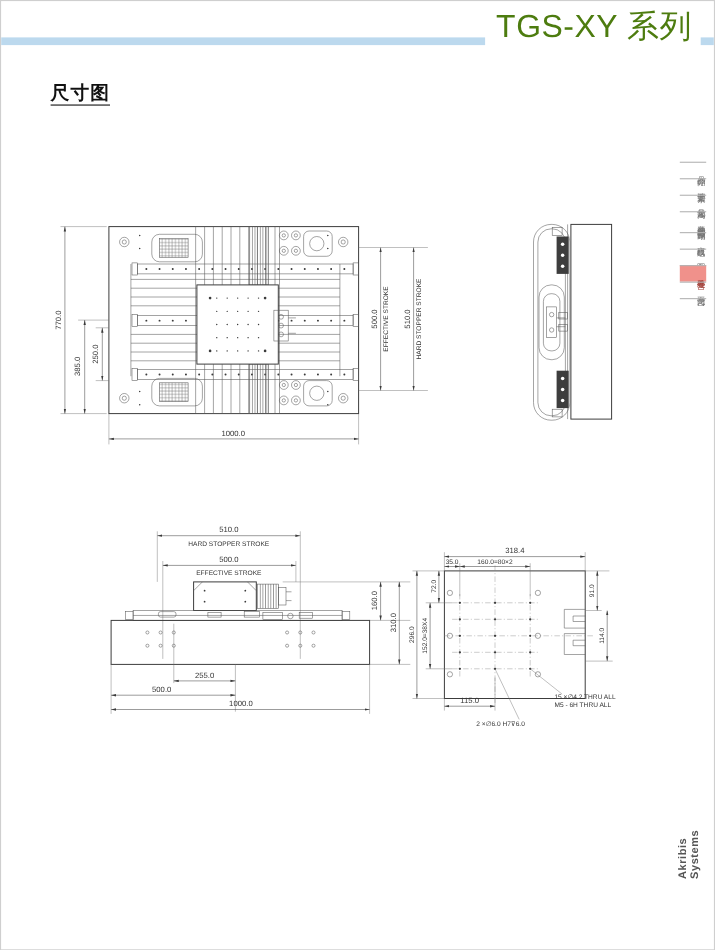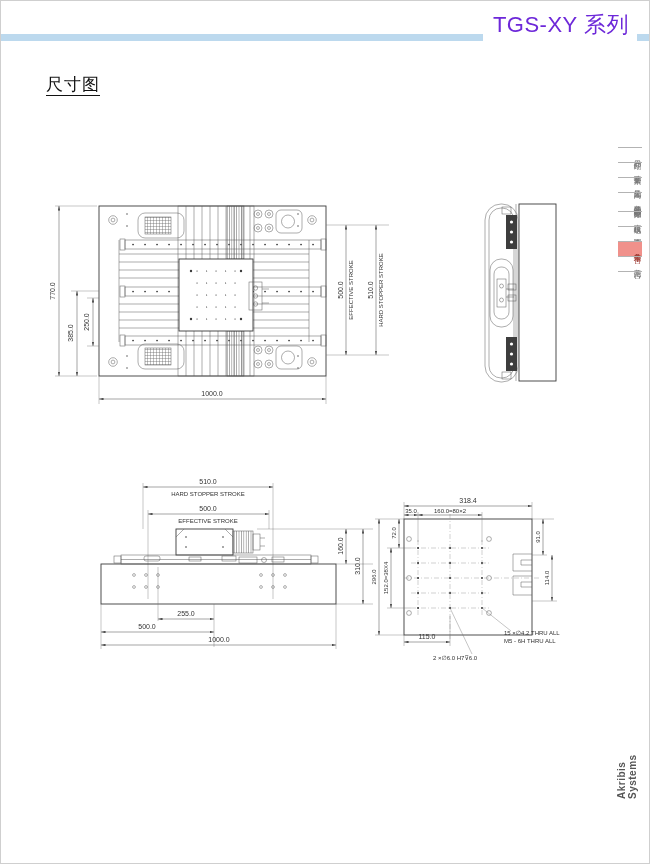"TGS-XY 系列" .title { color: #6d28d9 -> #4d7c0f; font-size: 22px -> 29px }
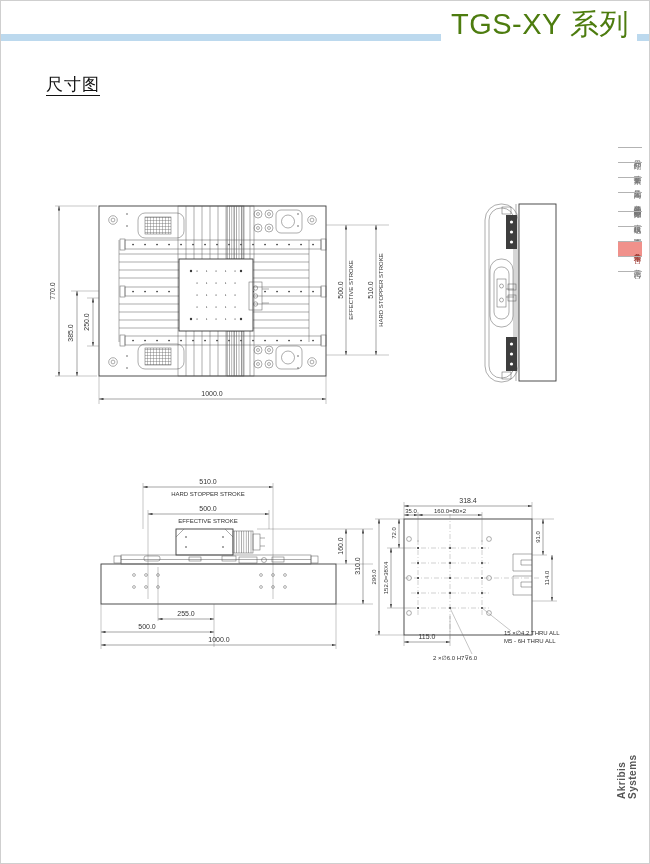"尺寸图" .section-title { font-weight: normal -> bold }
